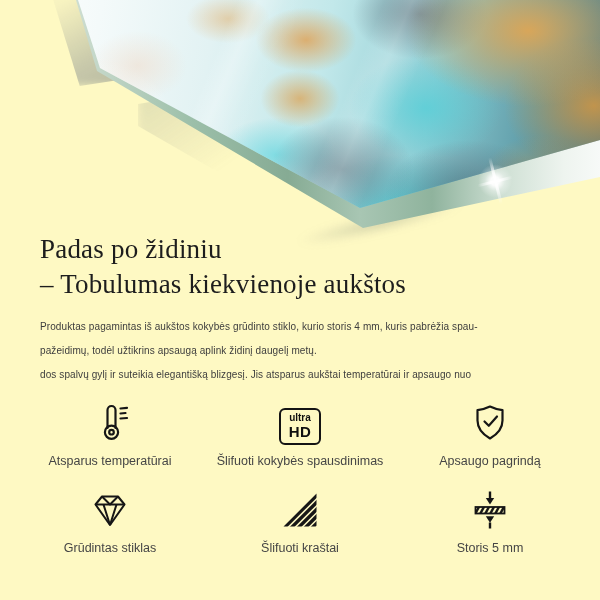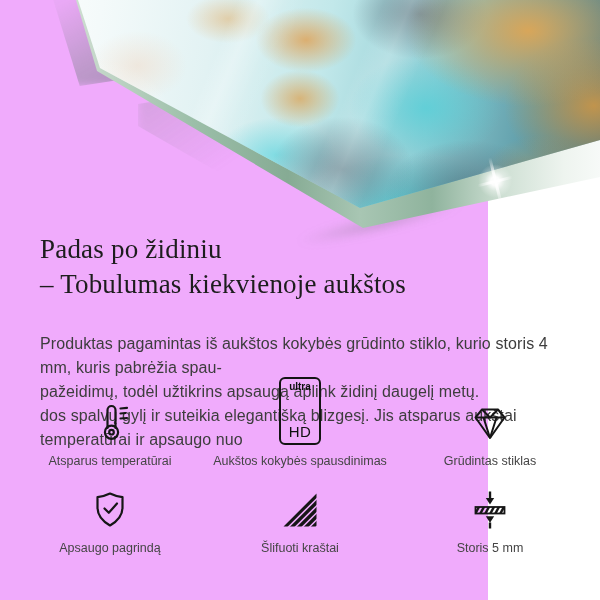"Padas po židiniu" .page { background: #f0abfc -> #fef9c3; width: 488px -> 600px }
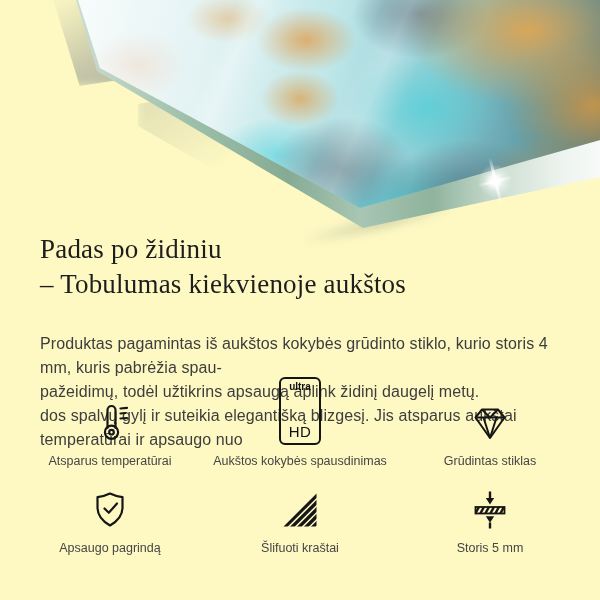"Produktas pagamintas iš aukštos kokybės" .desc { font-size: 16px -> 10px; margin-top: 30px -> 13px }
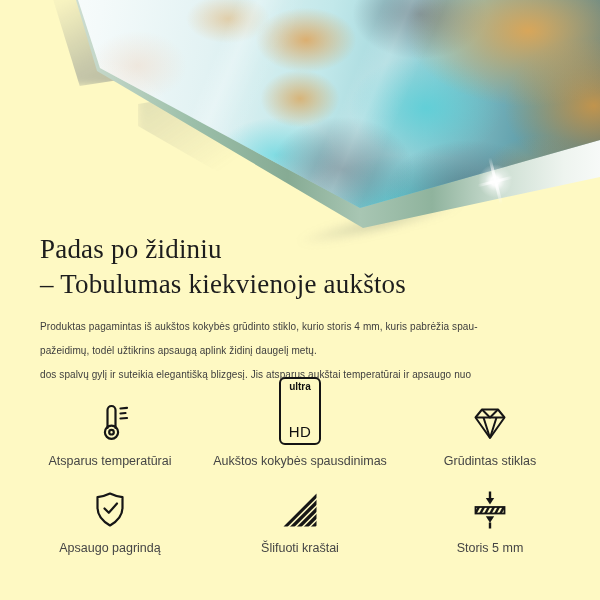"ultra" .uhd-box { gap: 25px -> none }
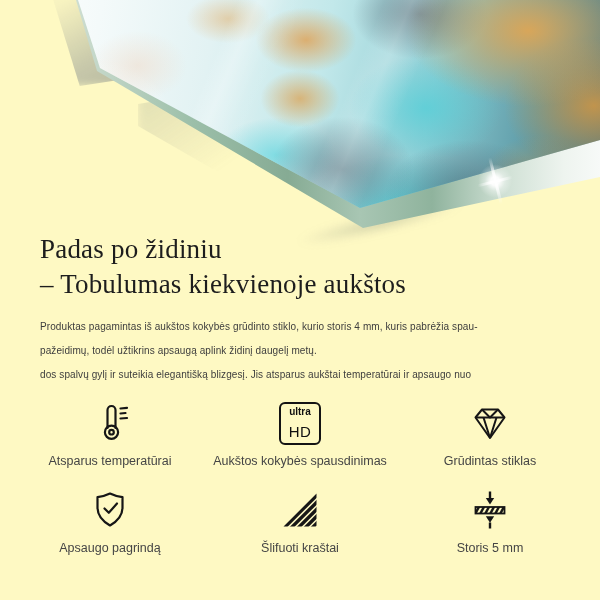"HD" .uhd-bottom { font-weight: 400 -> 700; margin-top: 7px -> 1px }
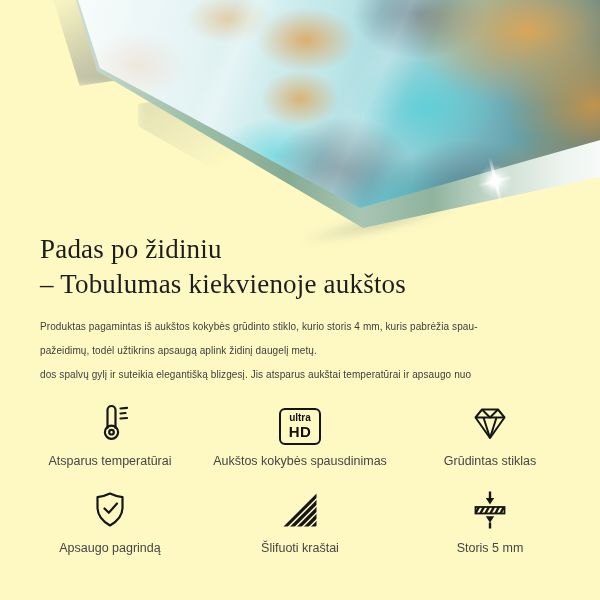"Aukštos kokybės spausdinimas" div.caption { text: Aukštos -> Šlifuoti }
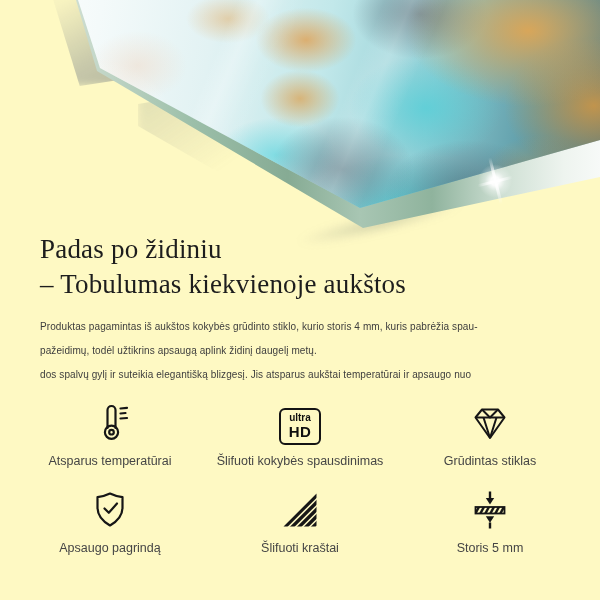"Grūdintas stiklas" div.feature { order: before "Apsaugo pagrindą" -> after "Apsaugo pagrindą" }
